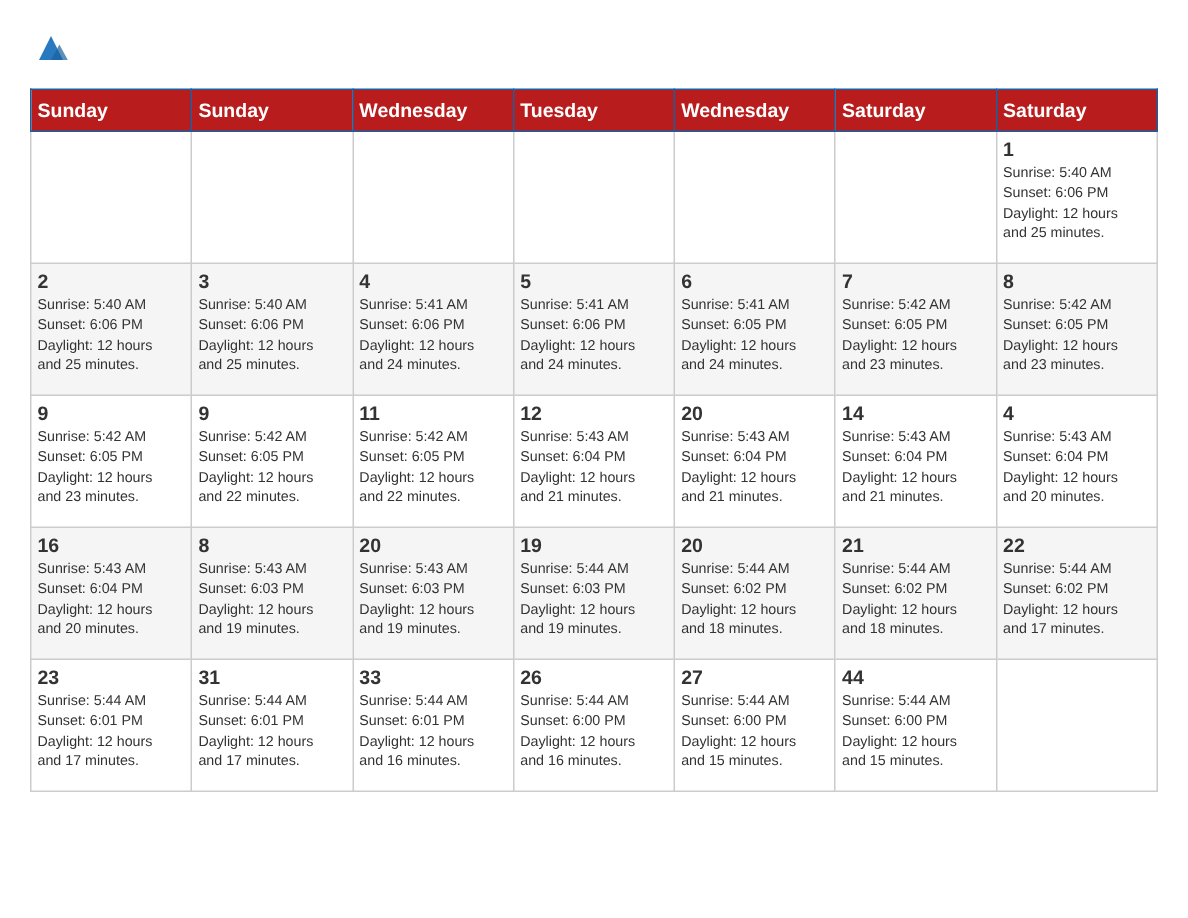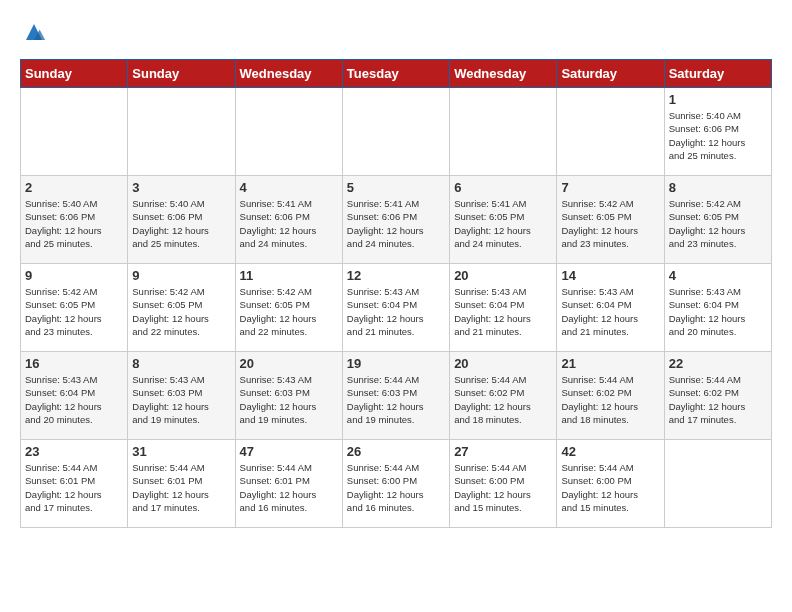"47" span.day-number { text: 47 -> 33 }
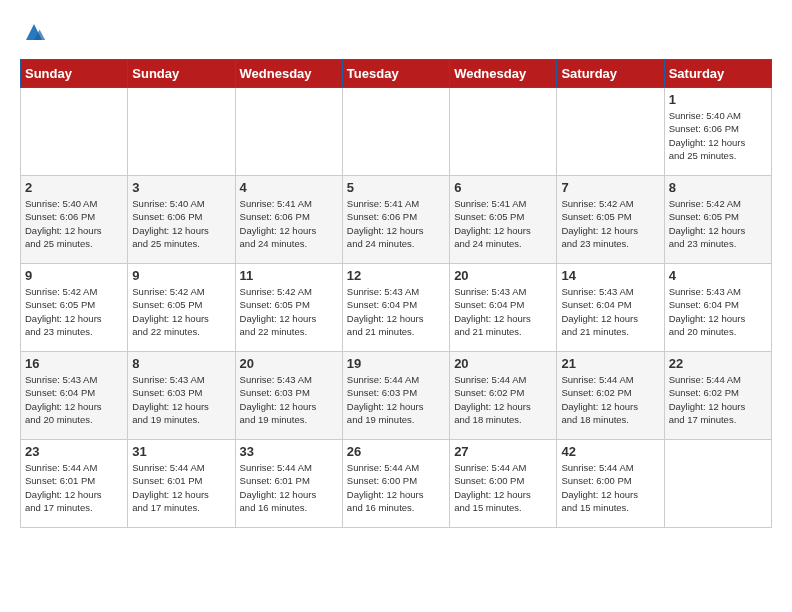"42" span.day-number { text: 42 -> 44 }
